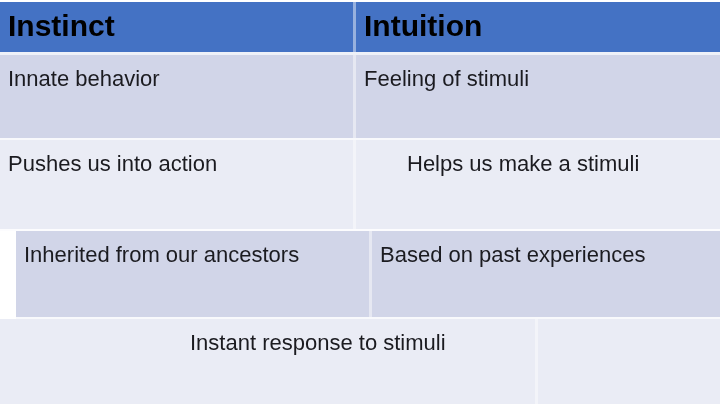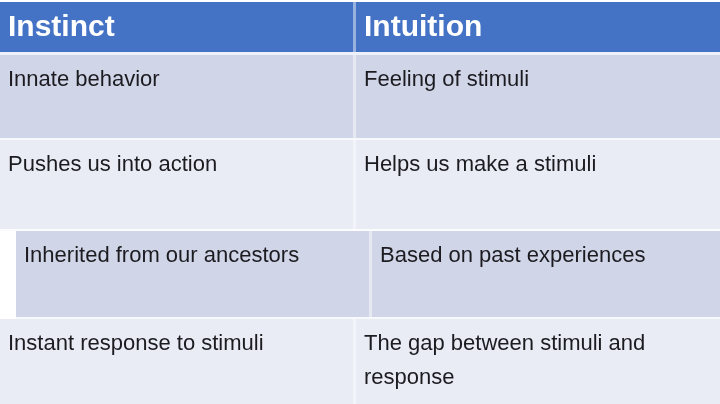"Instinct" .t-row.header .t-cell { color: #ffffff -> #000000 }
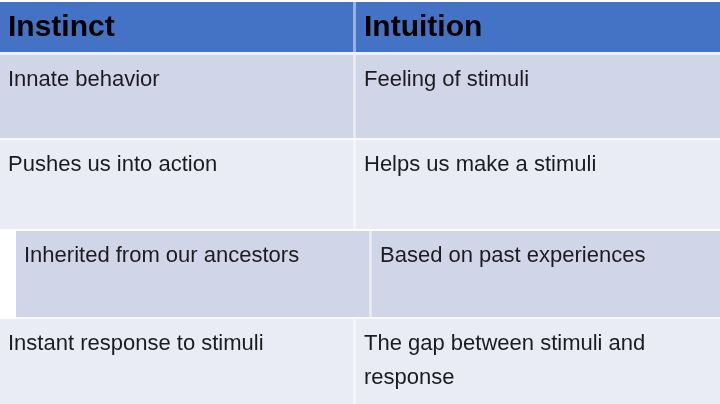"Pushes us into action" .t-row.band-light { gap: none -> 43px }
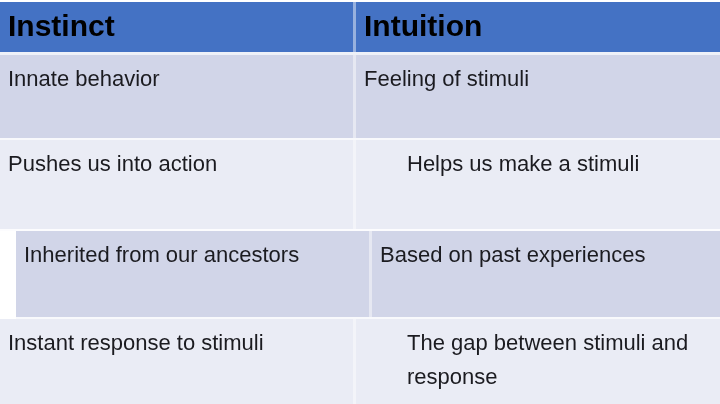"The gap between stimuli and" div.t-cell { html: <div>The gap between stimuli and response</div> -> none }
